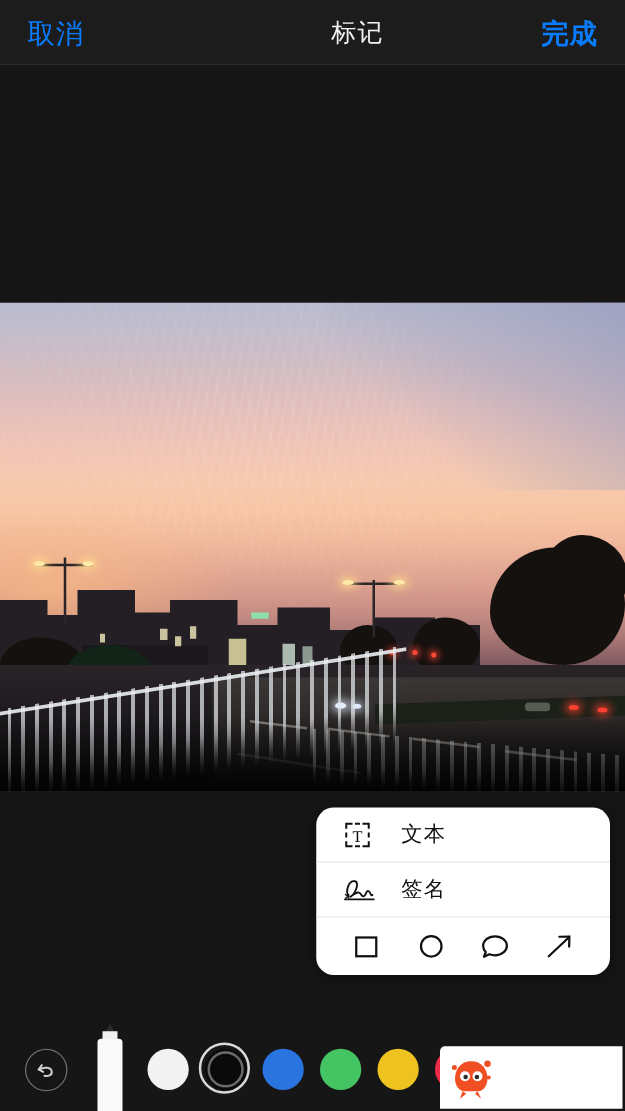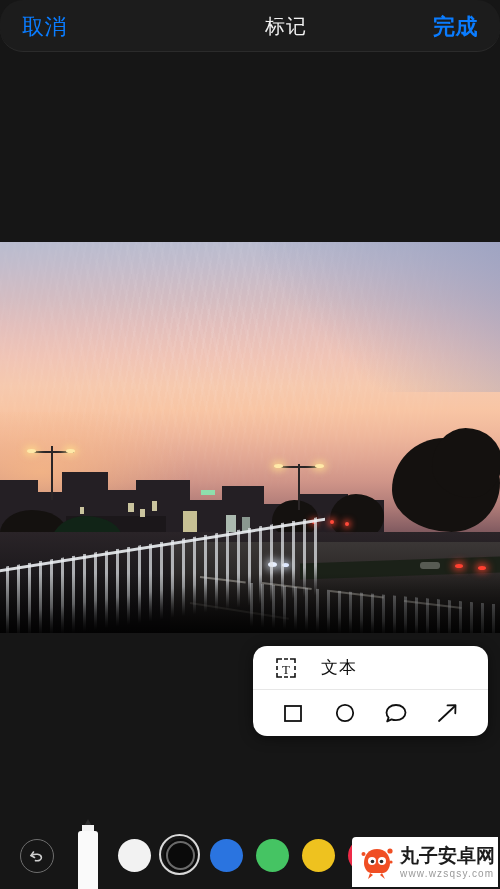"取消" .navbar { border-radius: 23px -> none }
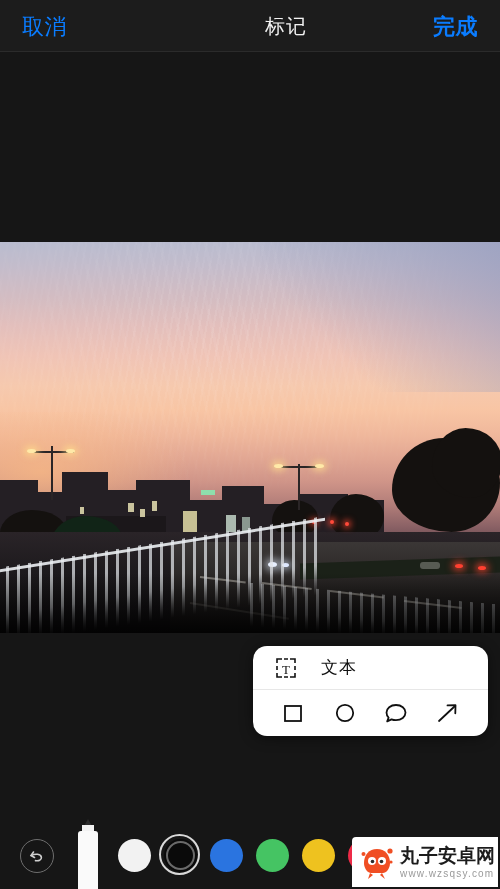"签名" div.popup-row { html: none -> <div> <span> <svg> <g> <path></path> <path></path> <path></path> </g> </svg> </span> <span>签名</span> </div> }
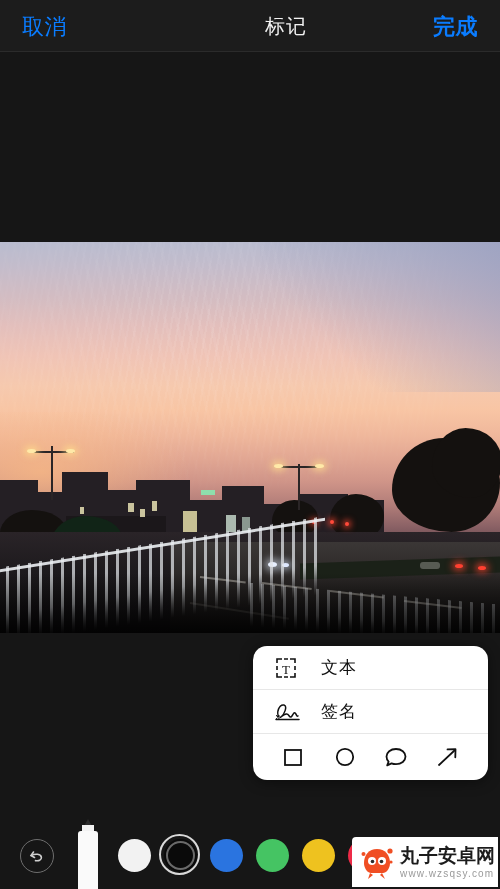"丸子安卓网" div.wm-text { html: <div> <div>丸子安卓网</div> <div>www.wzsqsy.com</div> </div> -> none }
